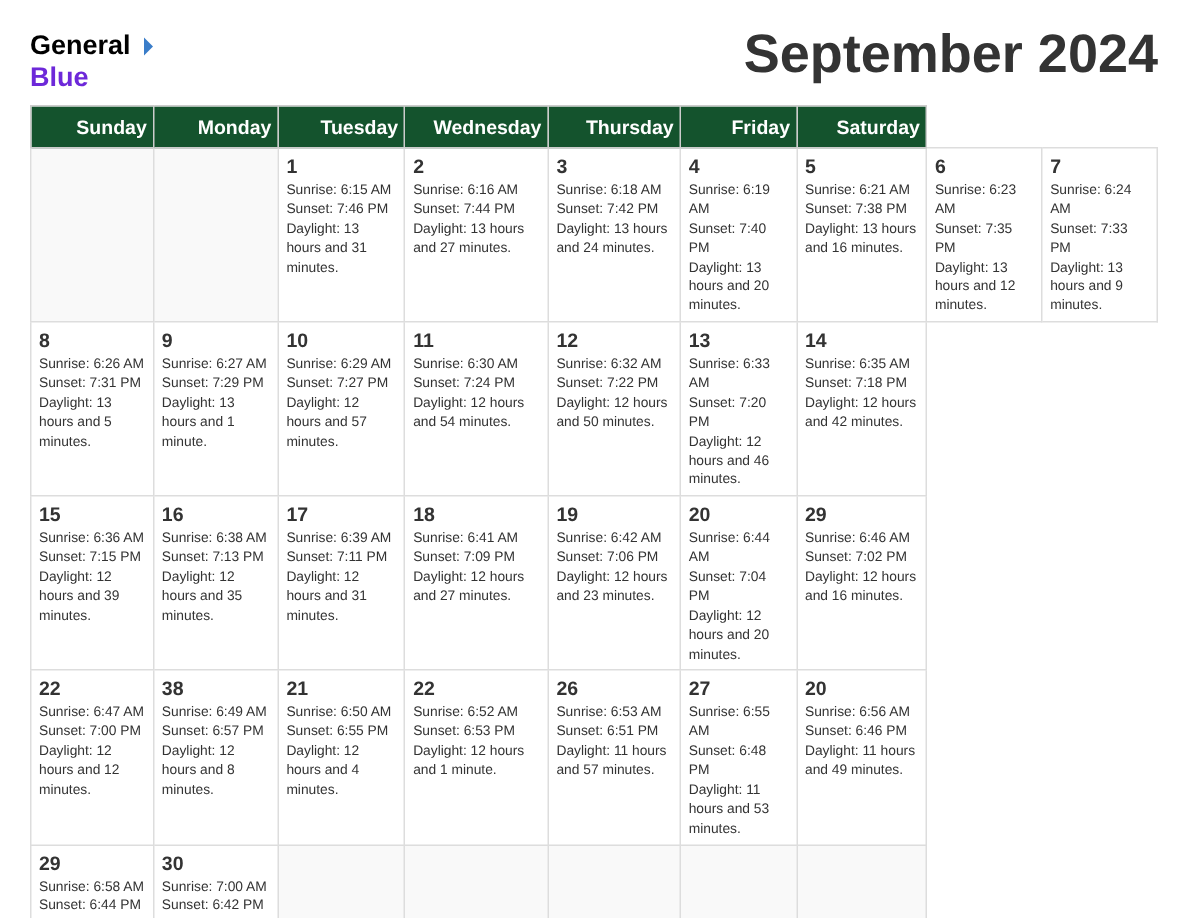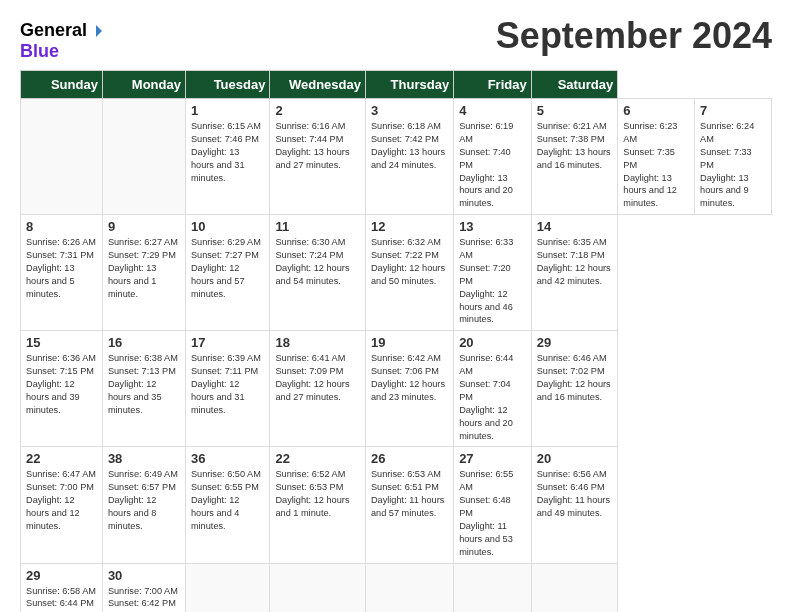"36" span.day-num { text: 36 -> 21 }
